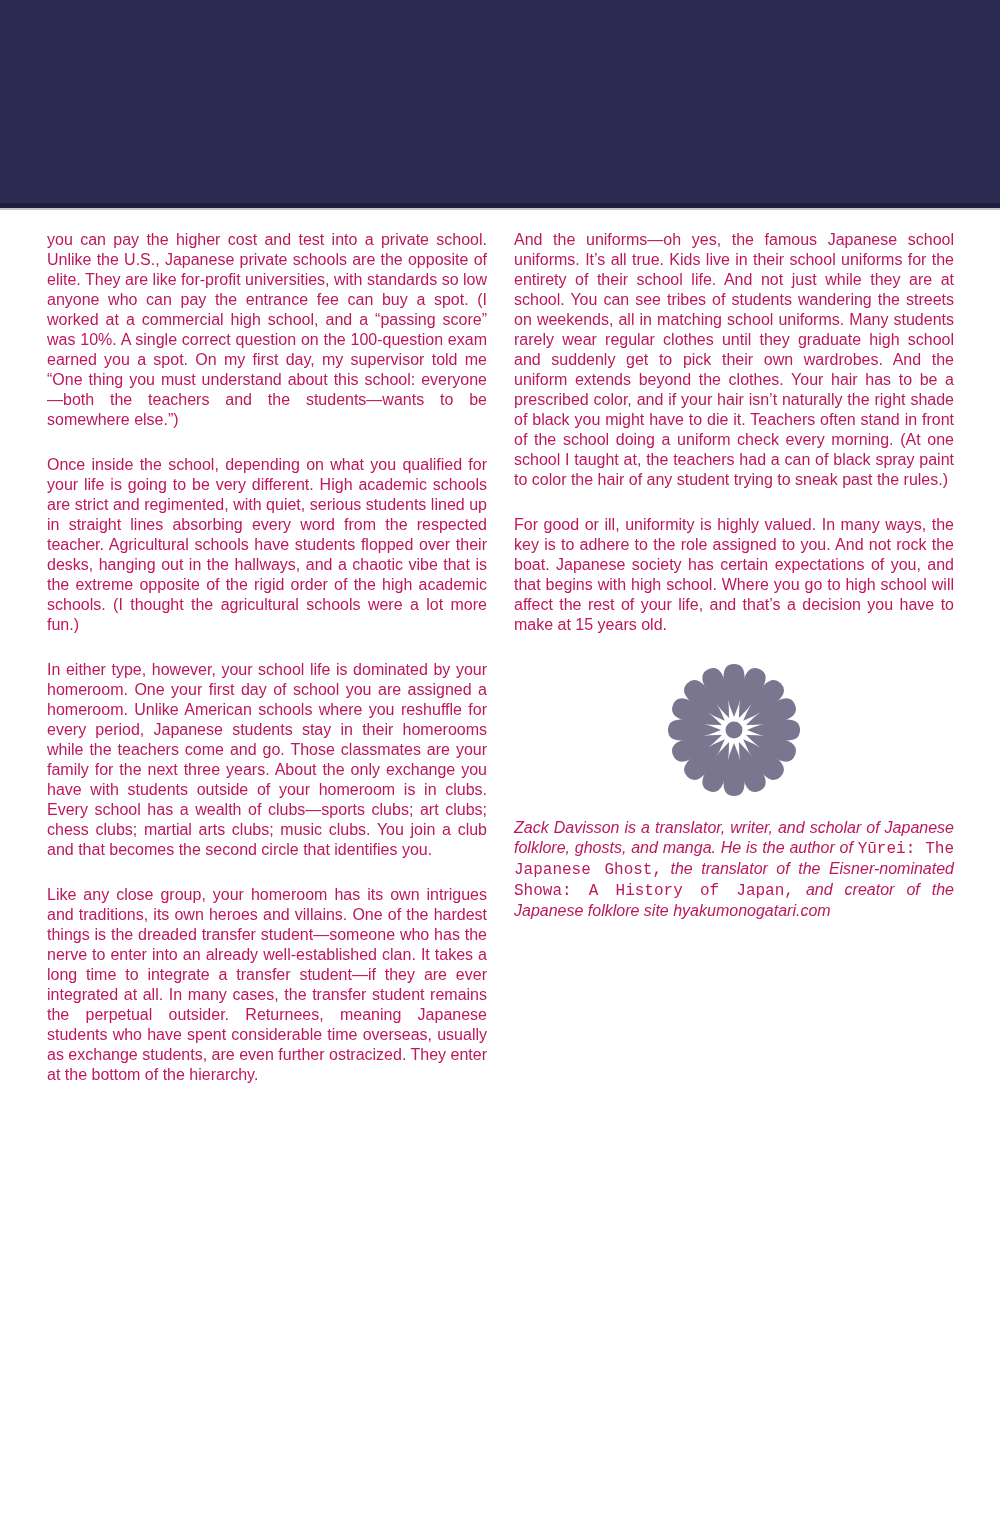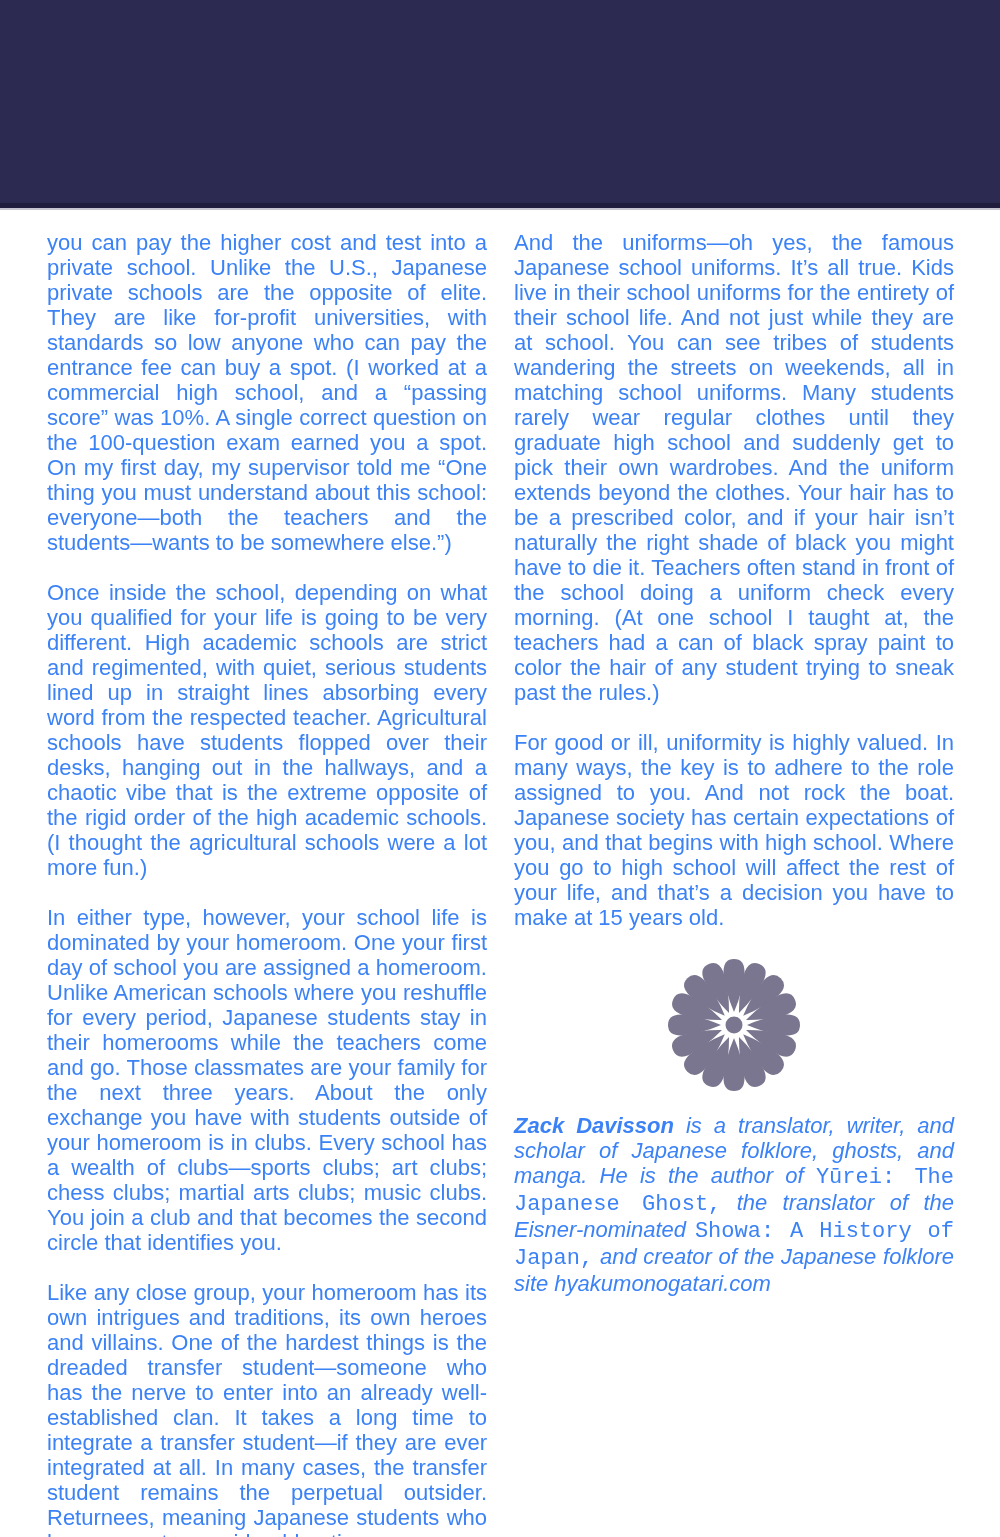"you can pay the higher" .column p { color: #3b82f6 -> #be185d; font-size: 22px -> 16px; line-height: 25px -> 20px }
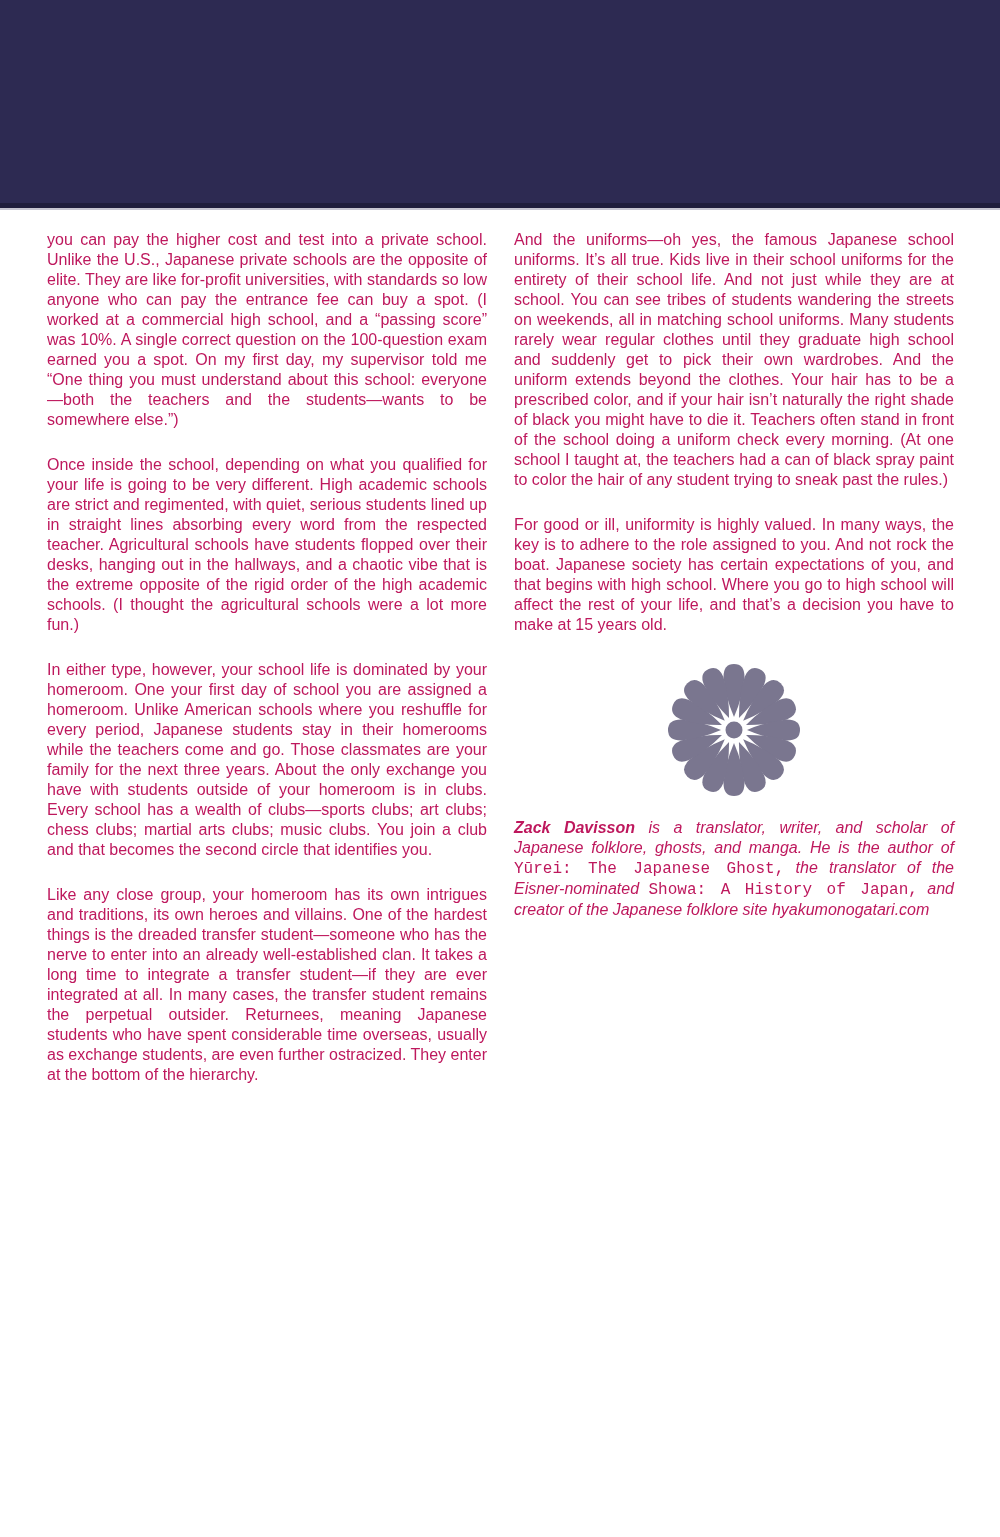"Zack Davisson" .seg-bold-italic { font-weight: bold -> normal }
